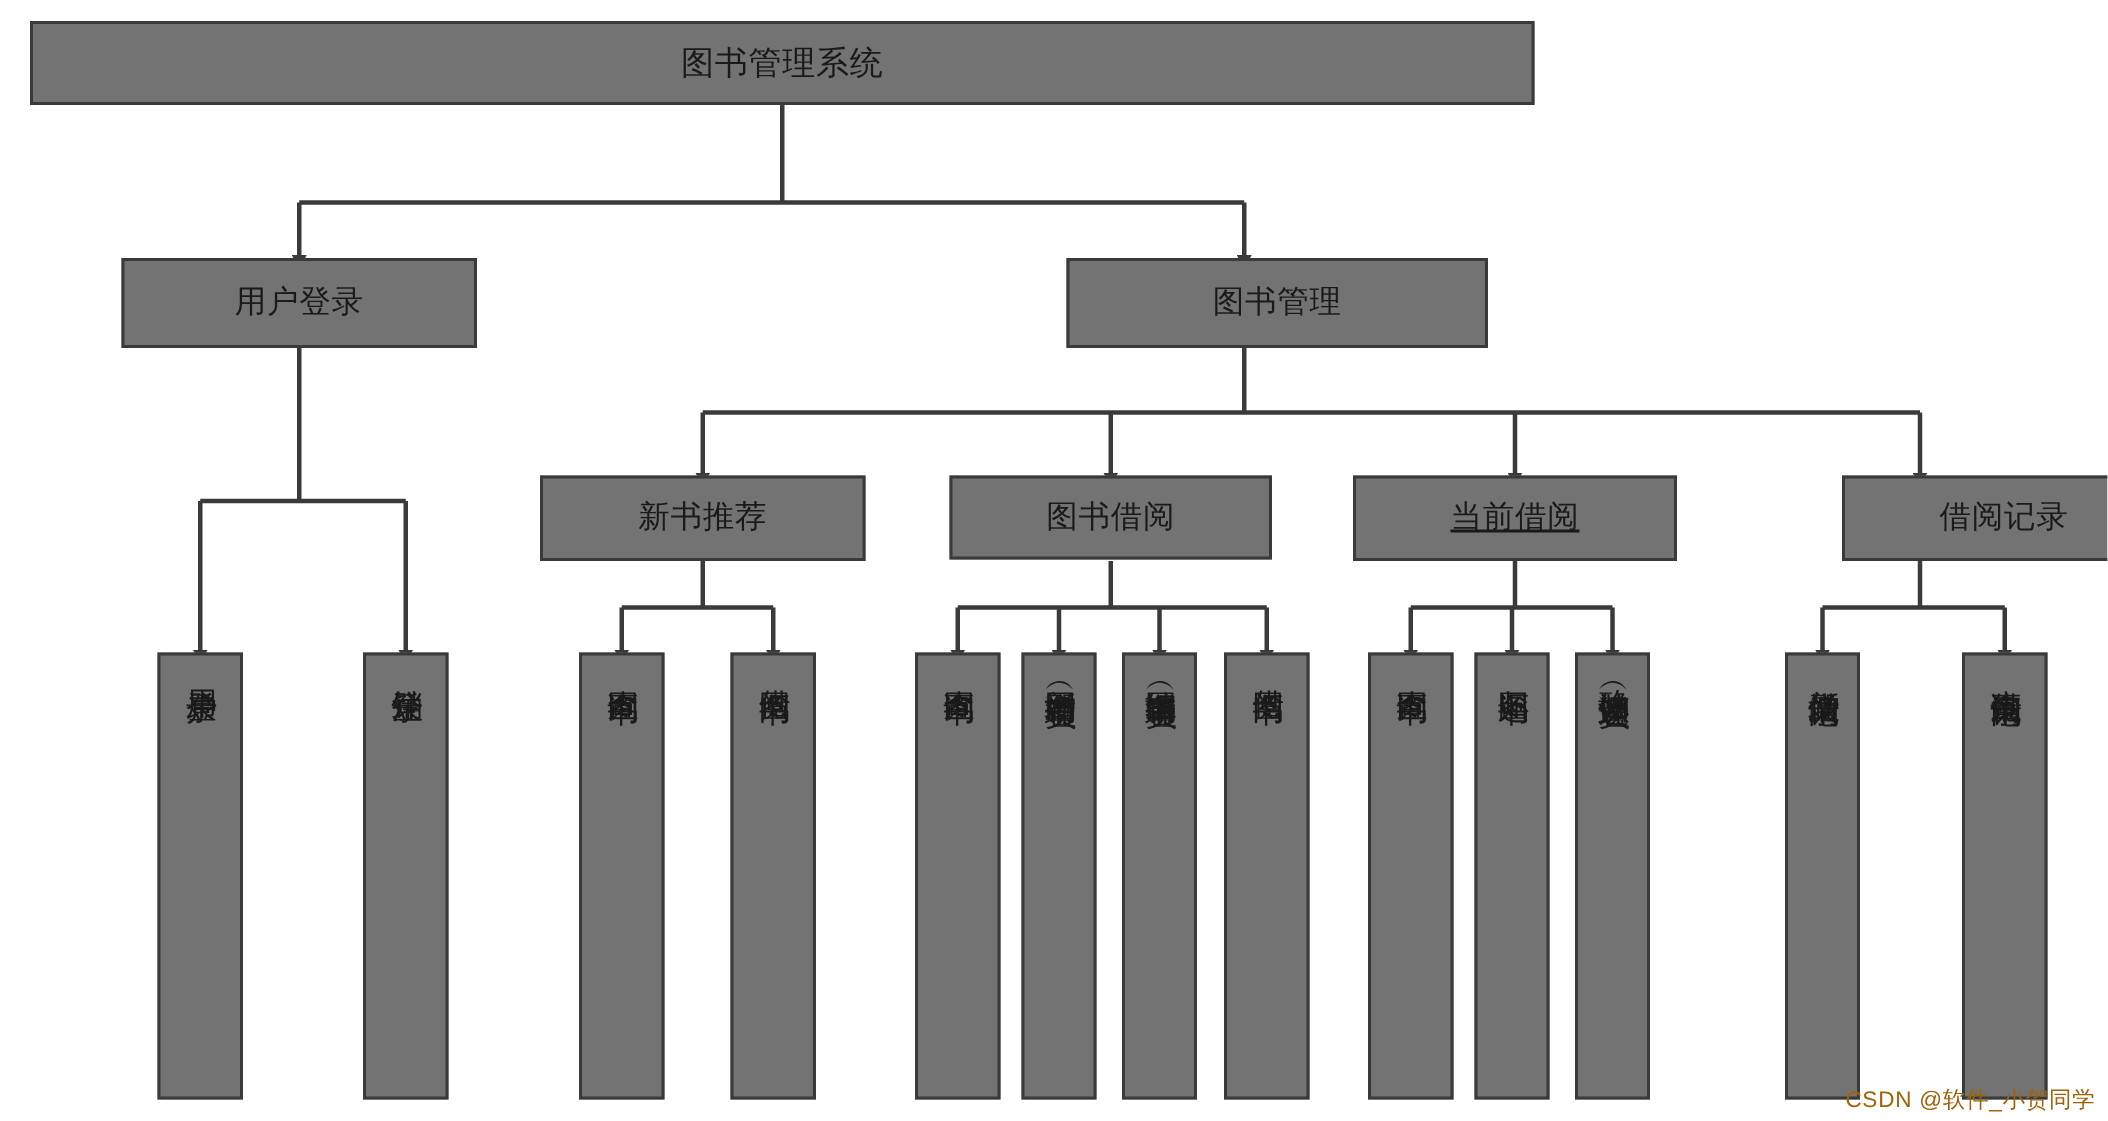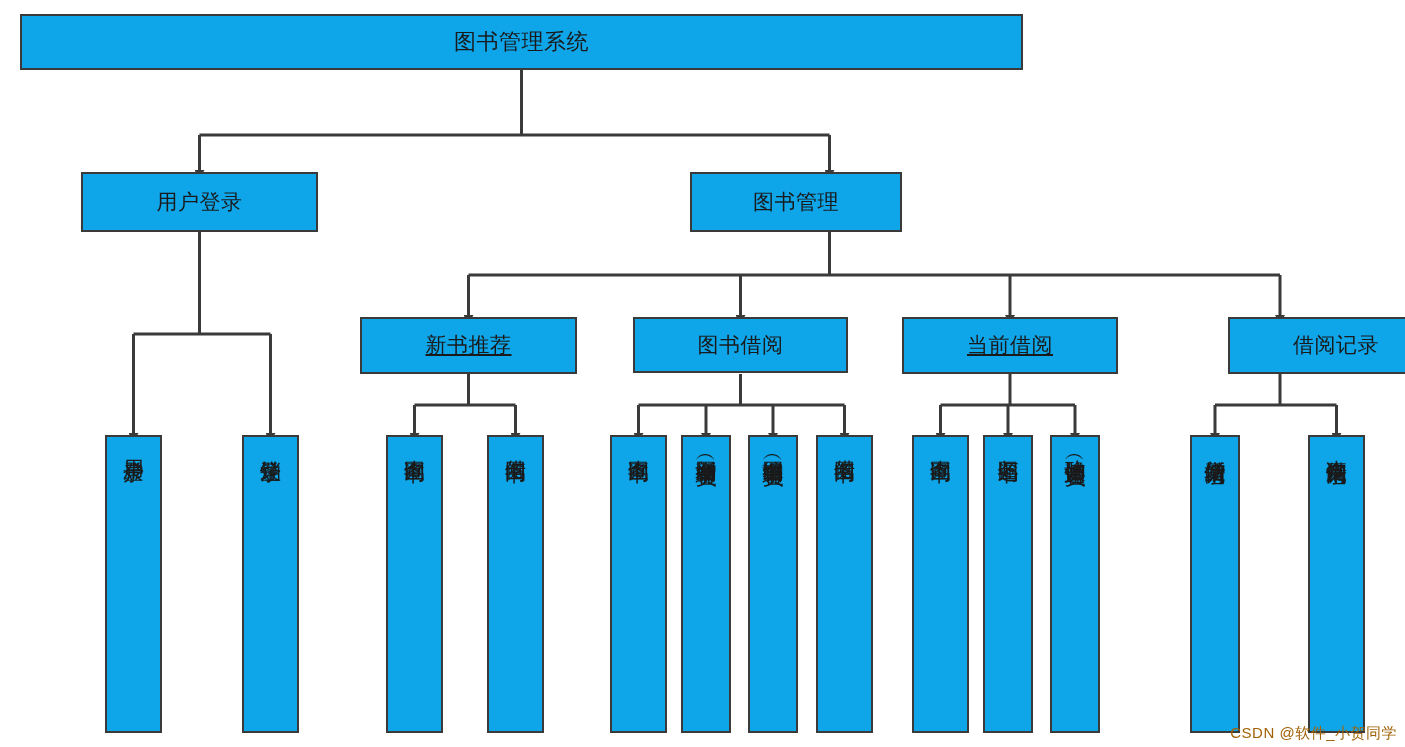"图书管理系统" .node { background: #0ea5e9 -> #737373 }
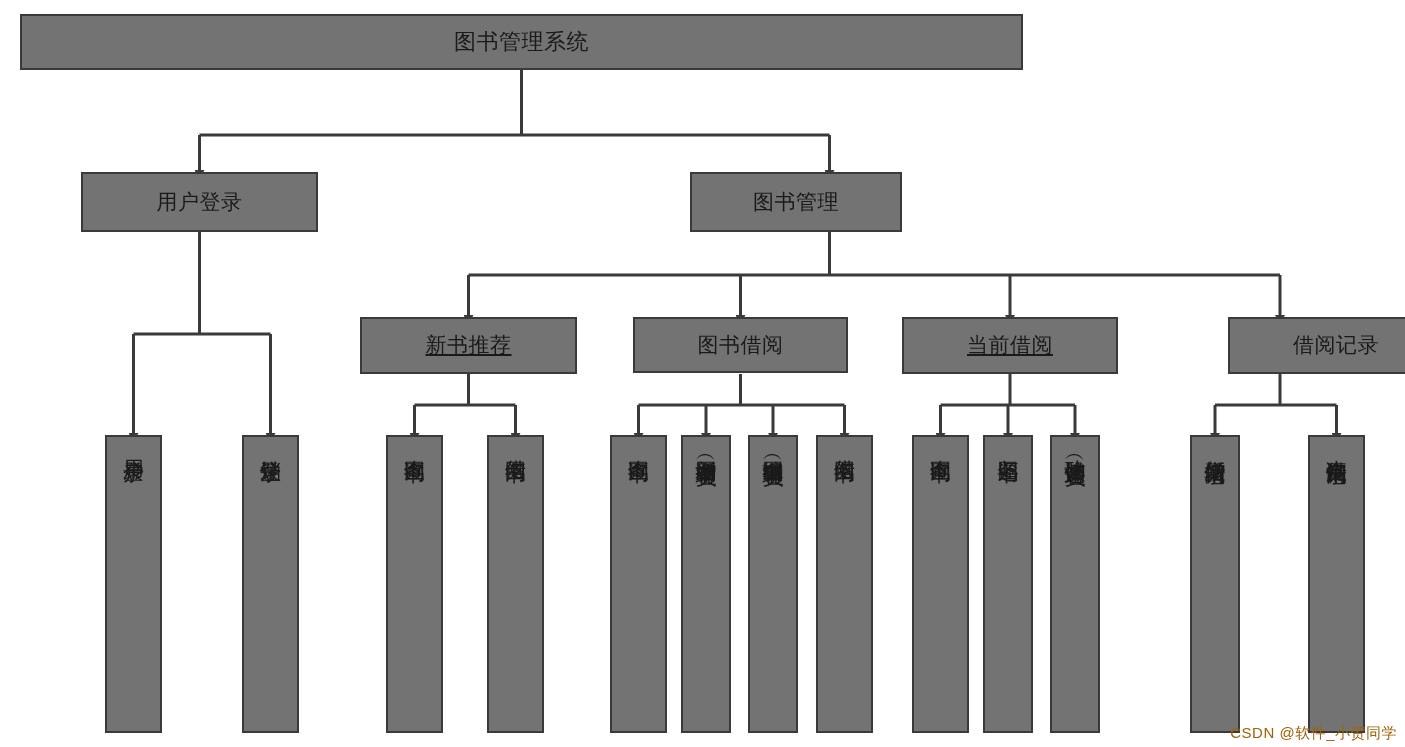"图书管理" div.node { left: 690px -> 711px; width: 212px -> 281px }
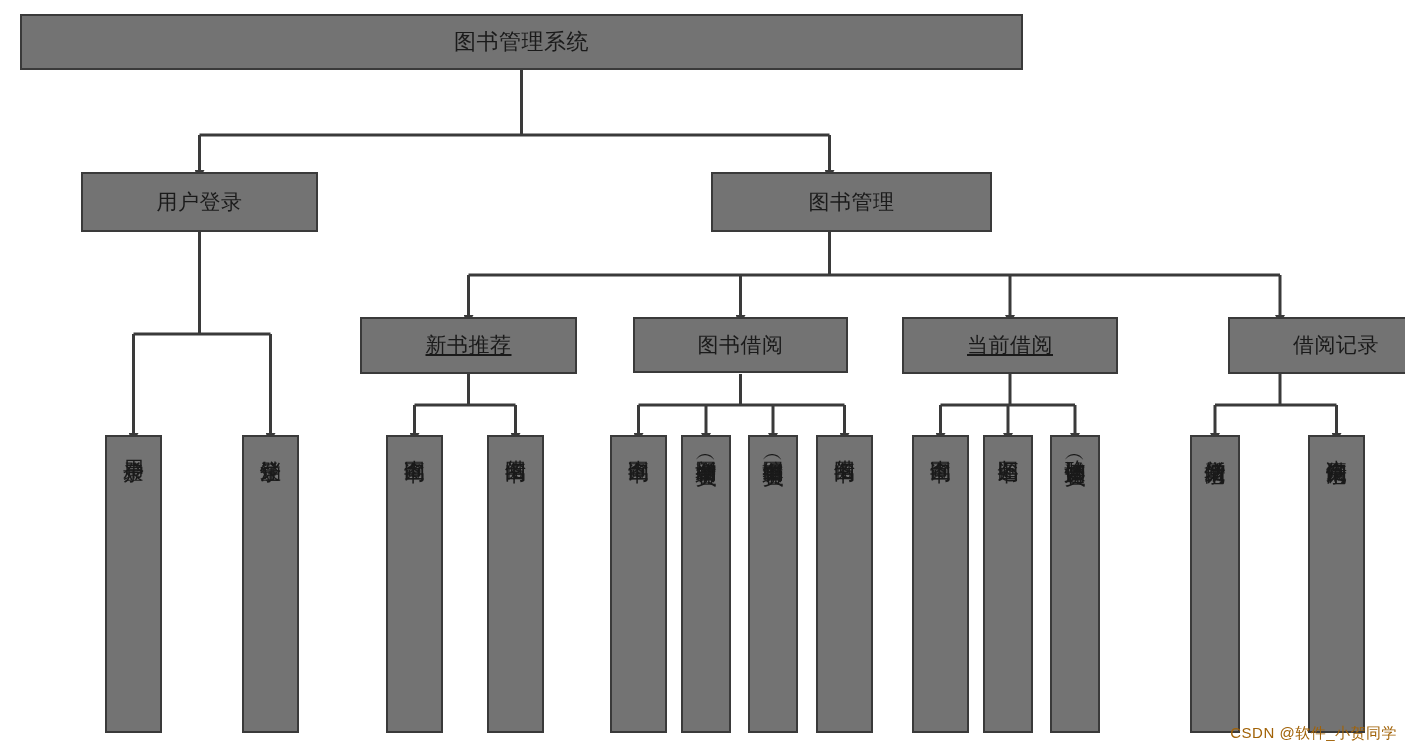"新书推荐" div.node { text-decoration: underline -> none }
